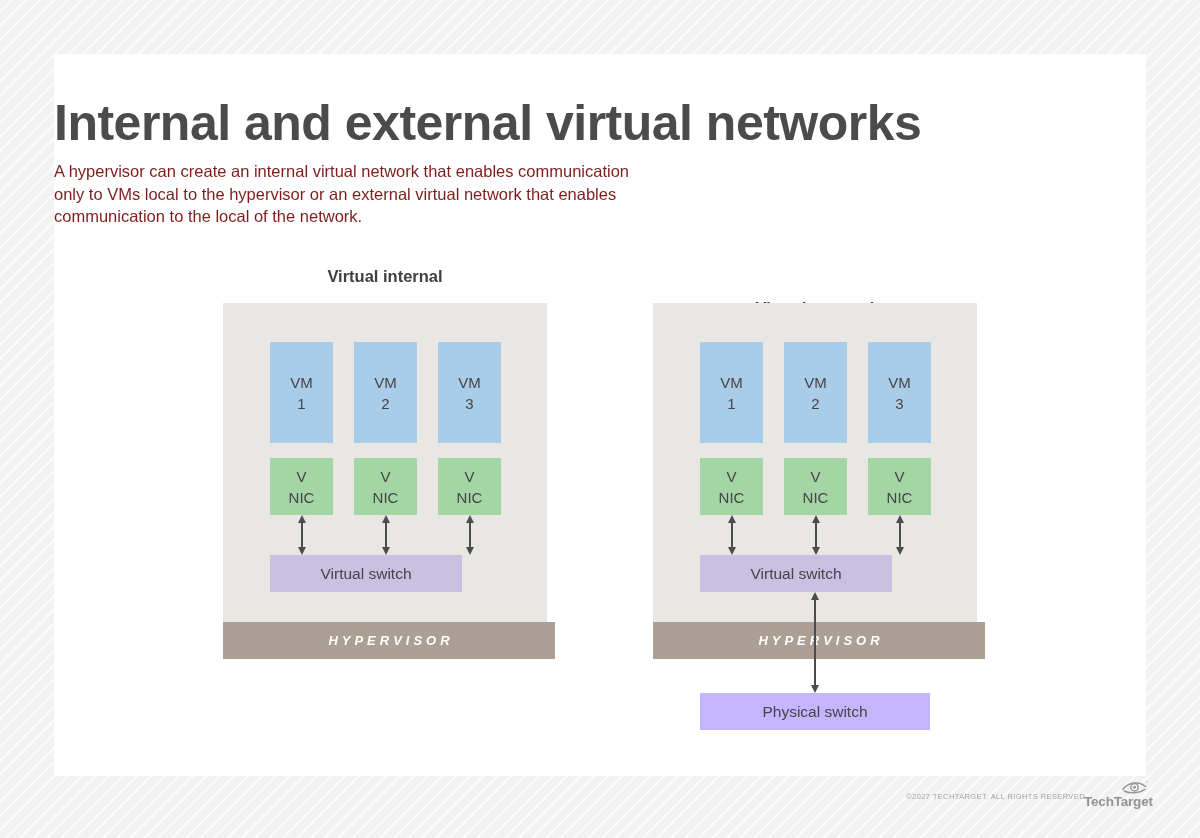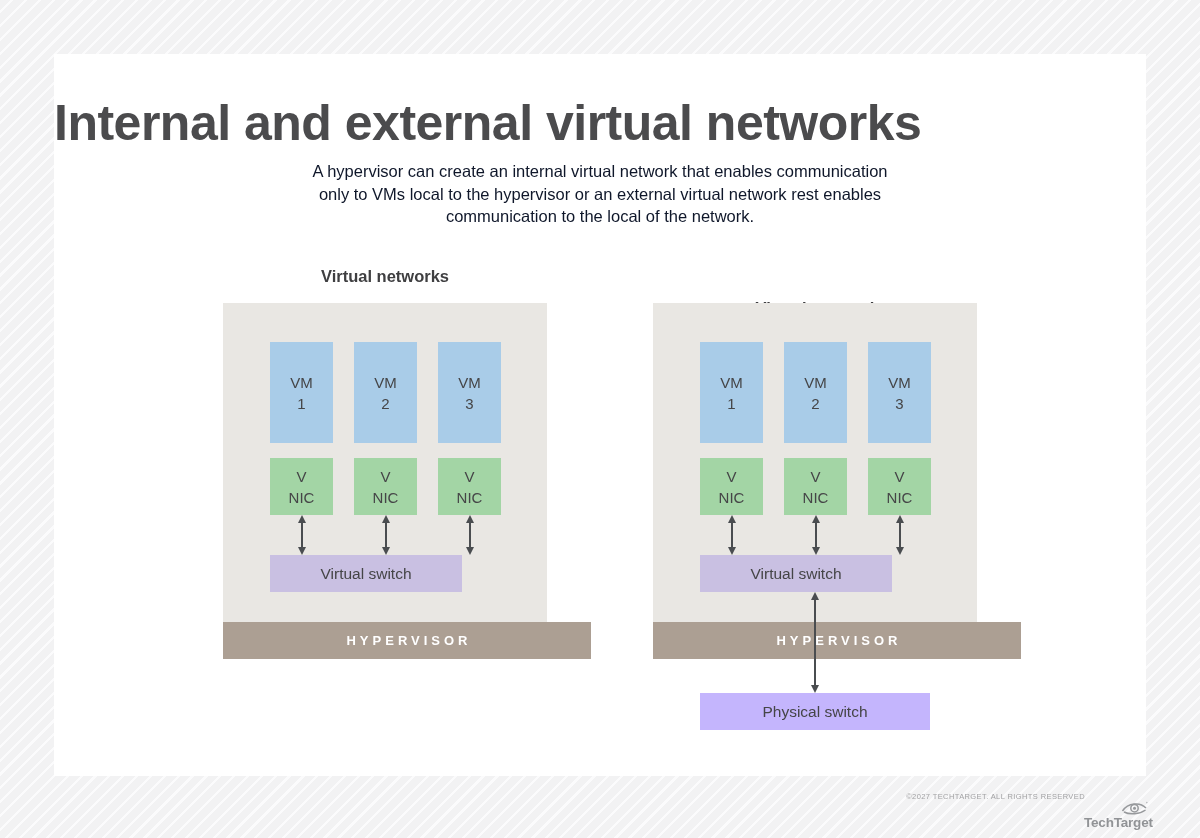"A hypervisor can create an" .subtitle { color: #0f172a -> #7f1d1d; text-align: center -> none }
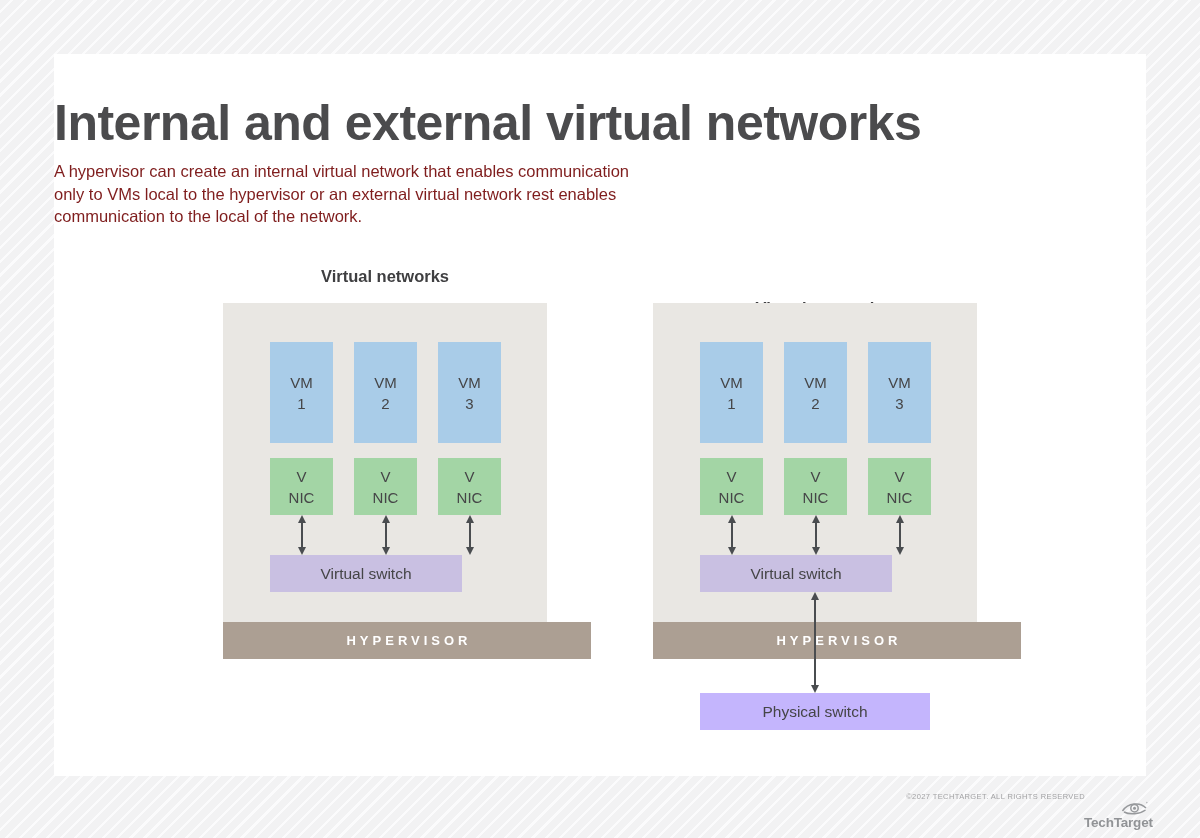"only to VMs local to" div { text: rest -> that }
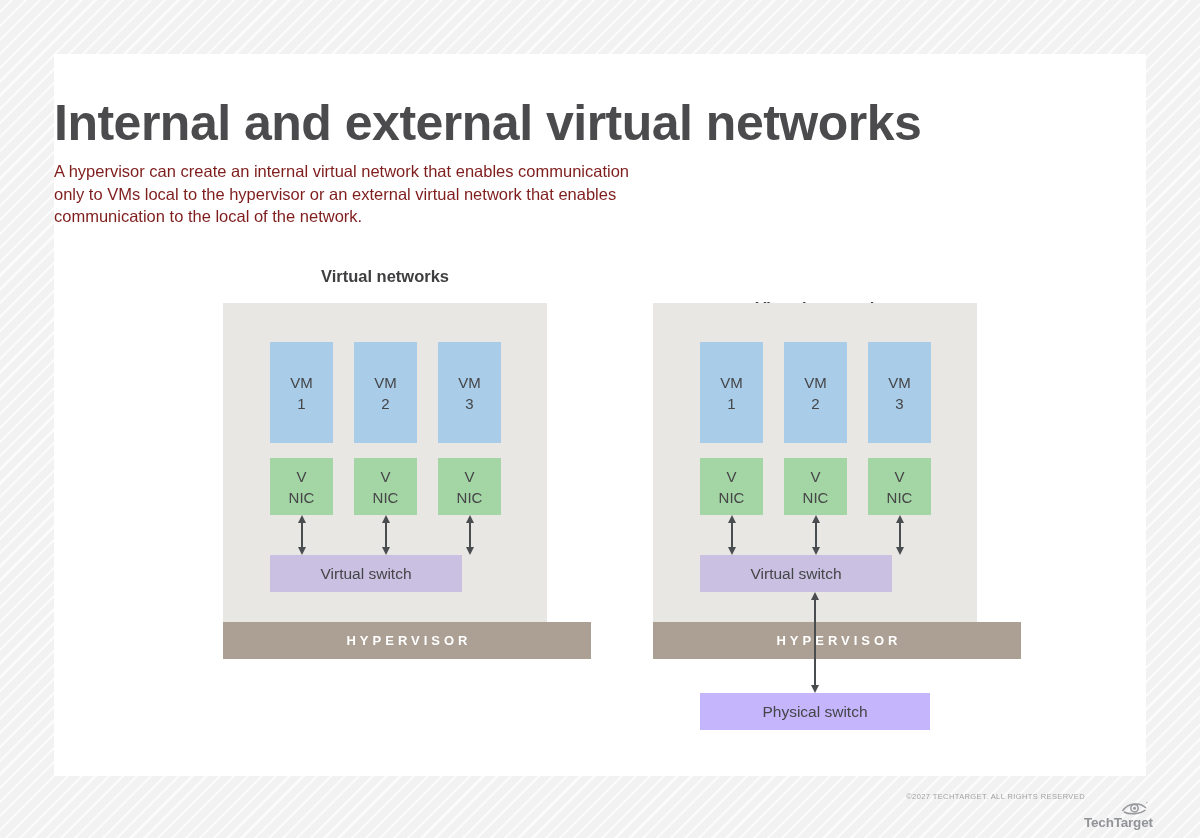"Virtual networks" div.diagram-title { text: networks -> internal }
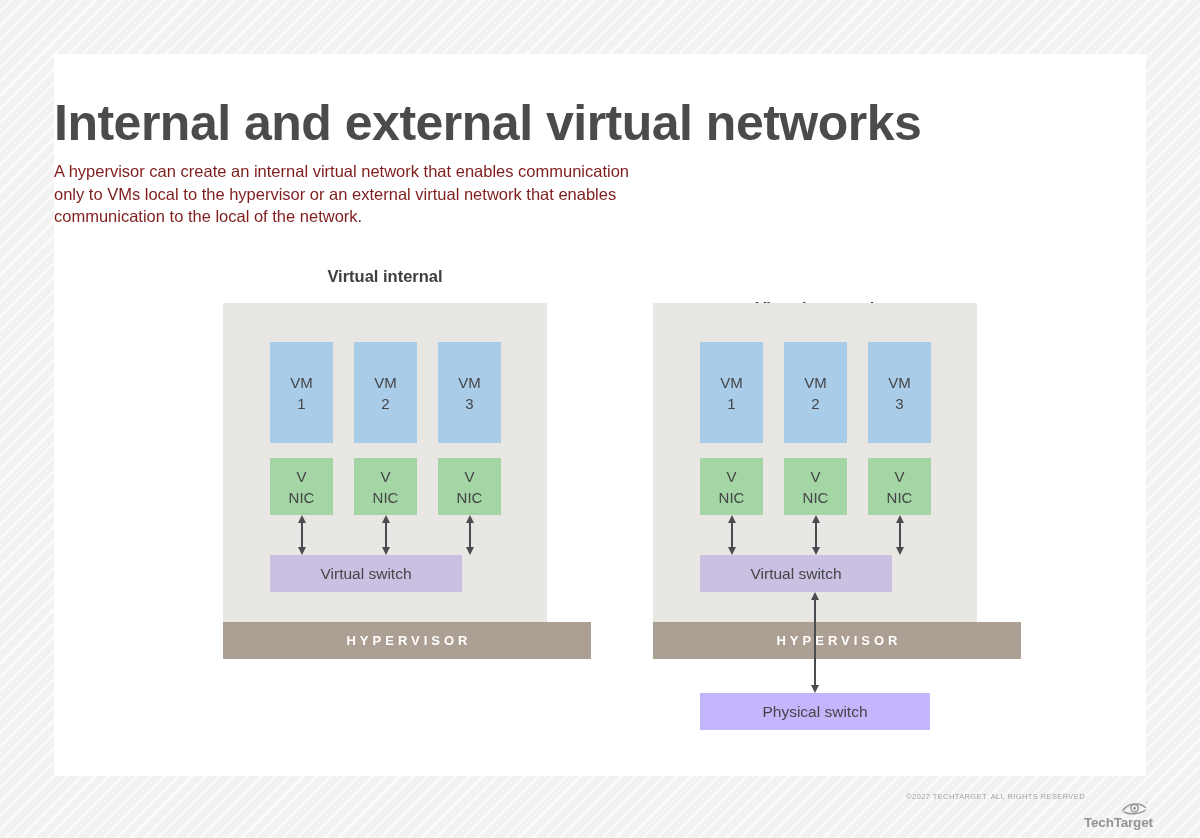"HYPERVISOR" .hypbar { font-style: none -> italic; width: 368px -> 332px }
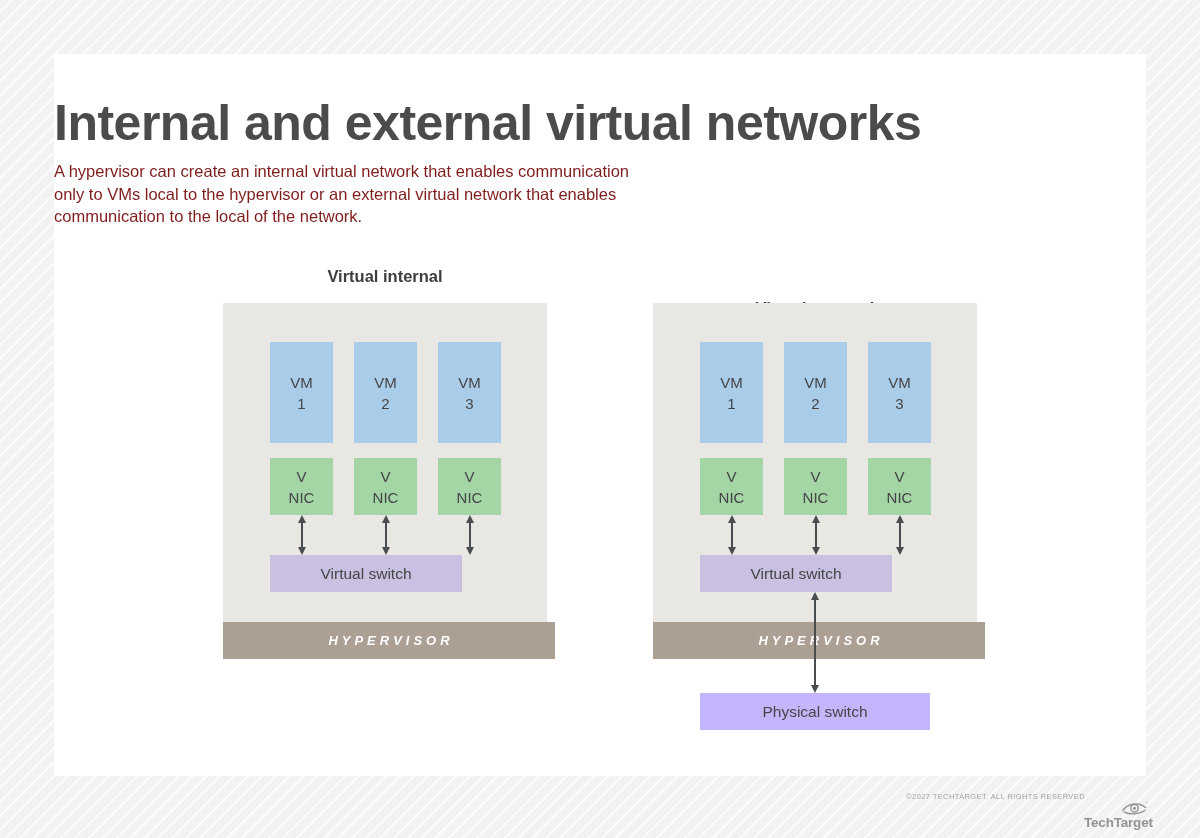"TechTarget" .logo { top: 801px -> 780px }
